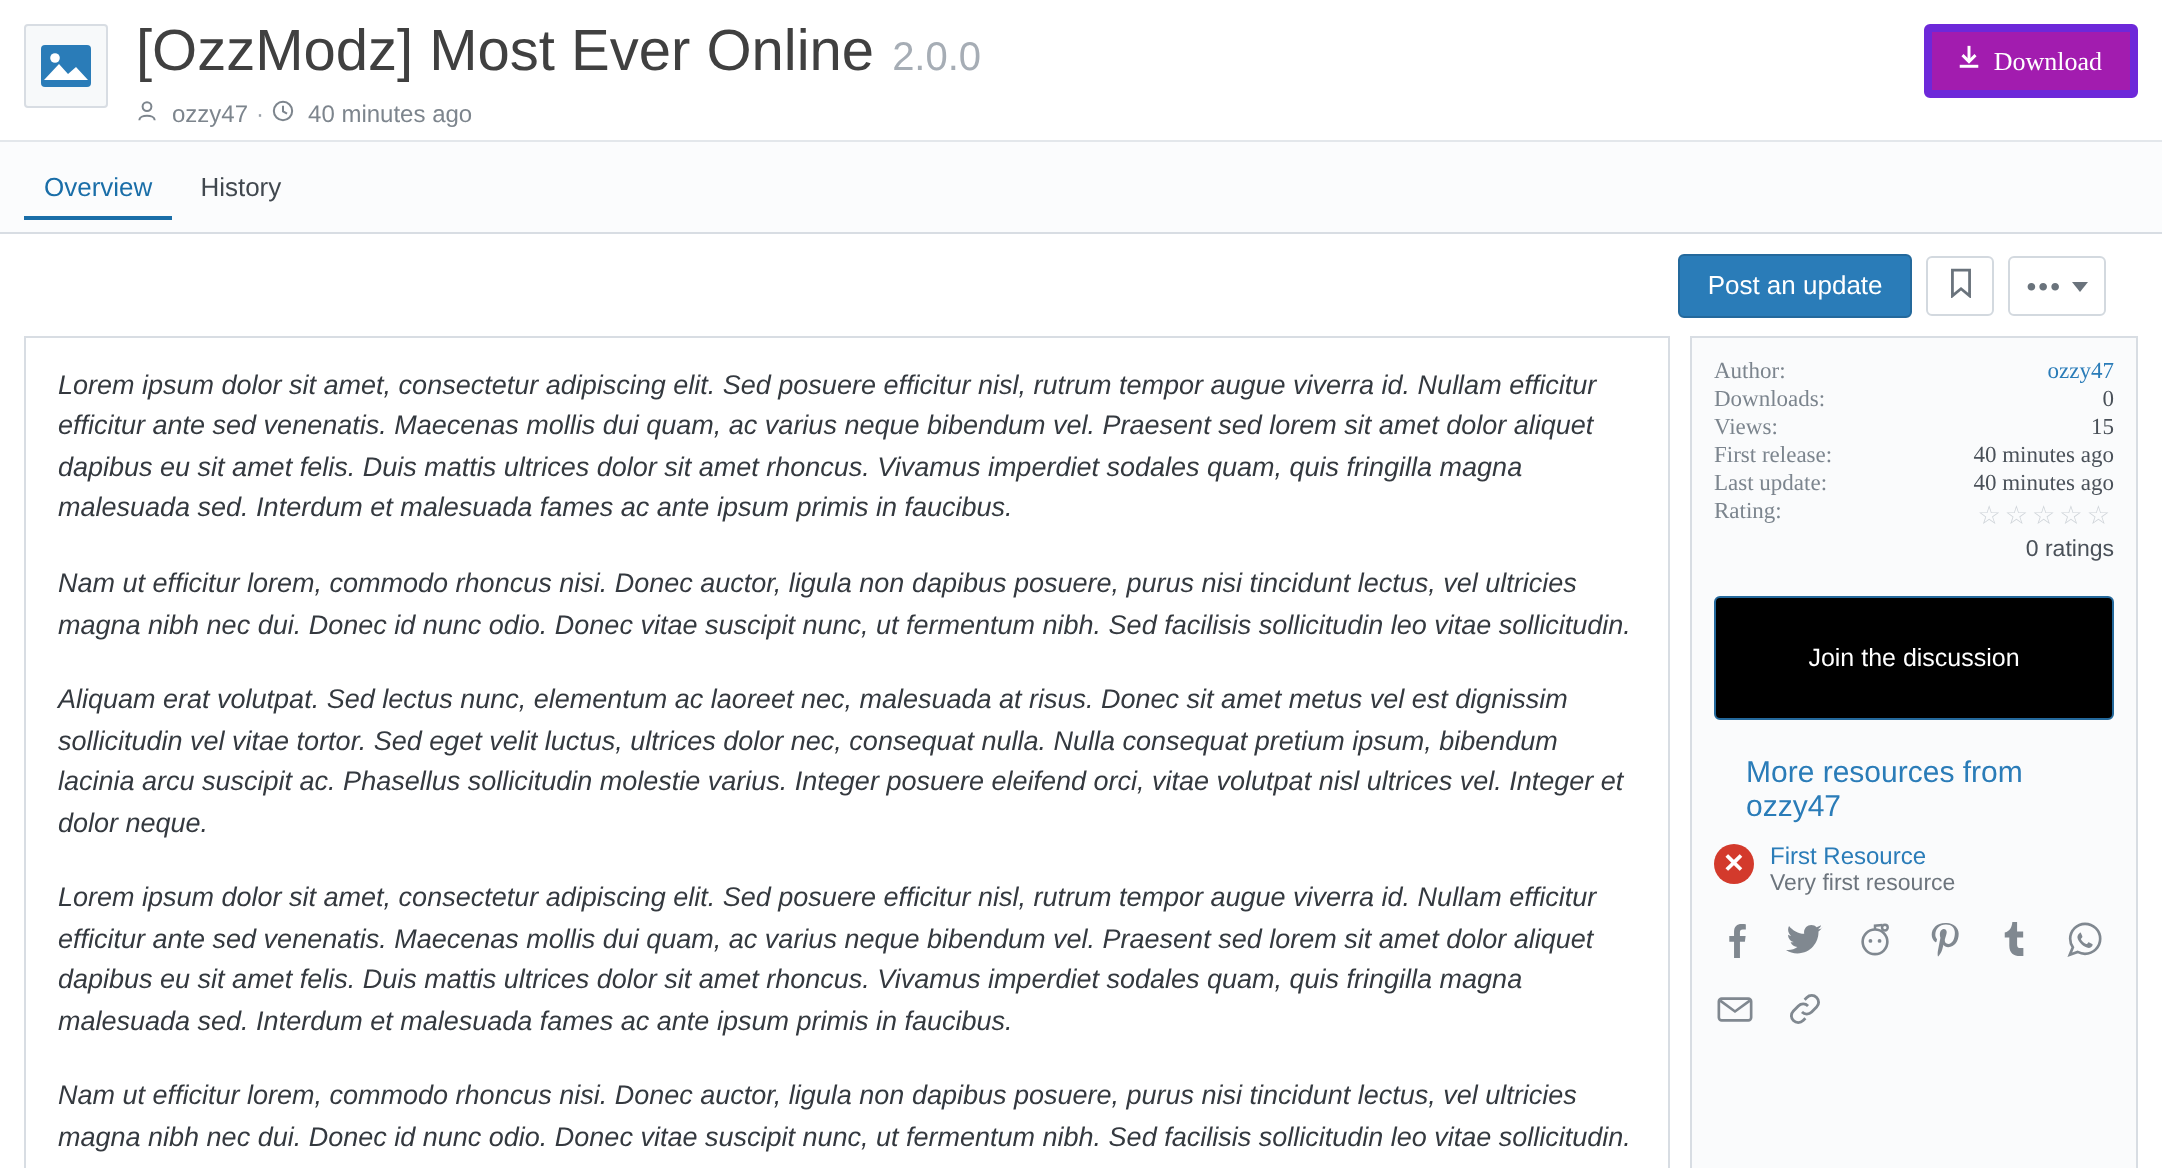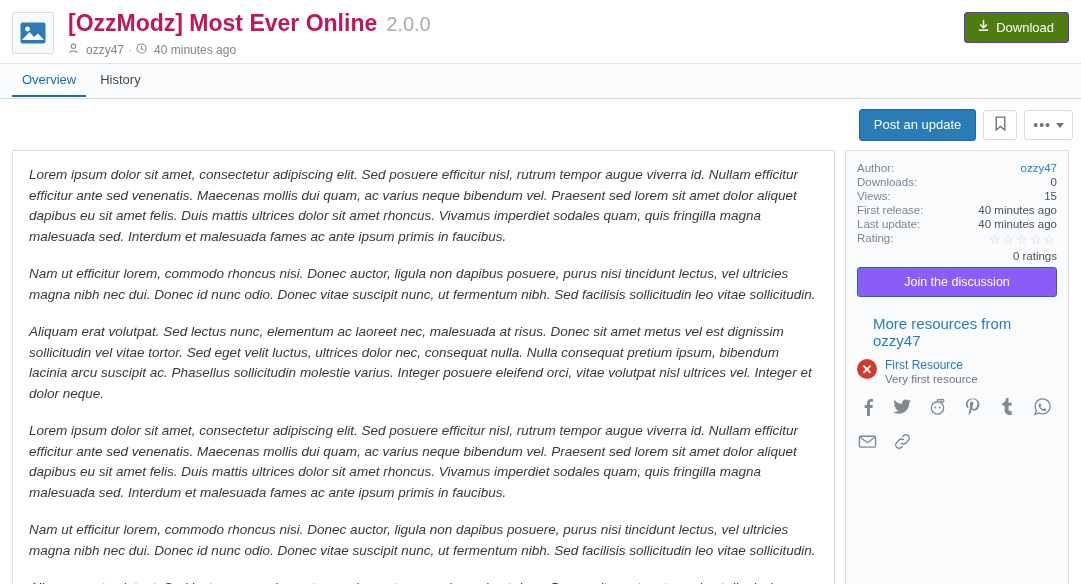"[OzzModz] Most Ever Online" .res-title { color: #be185d -> #404040; font-size: 23px -> 29px; font-weight: bold -> normal }
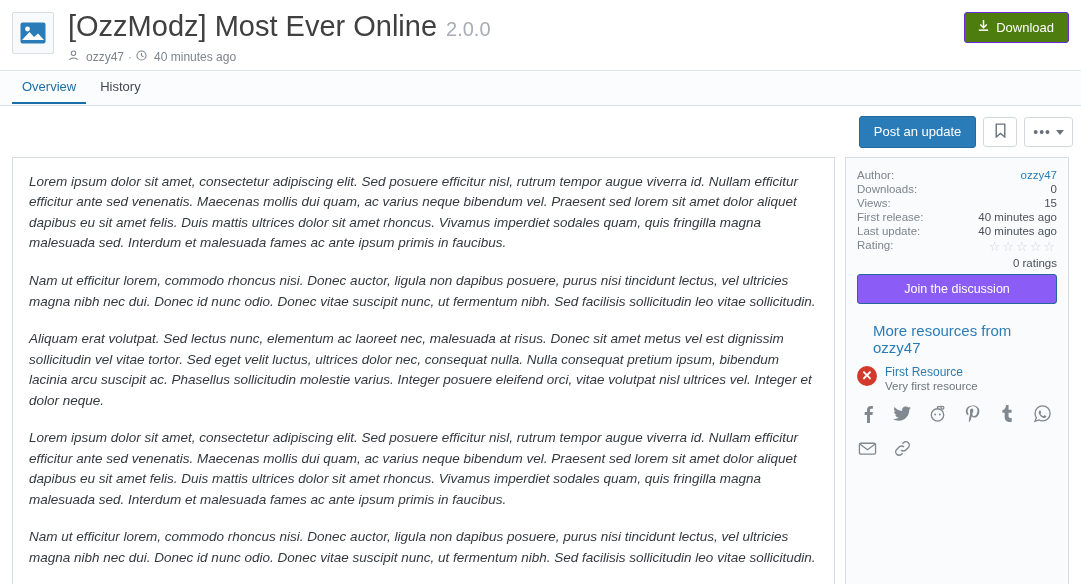"Download" .btn-download { background: #4d7c0f -> #a21caf; border: 1px solid #6d28d9 -> 4px solid #6d28d9; font-family: none -> Liberation Serif, serif }
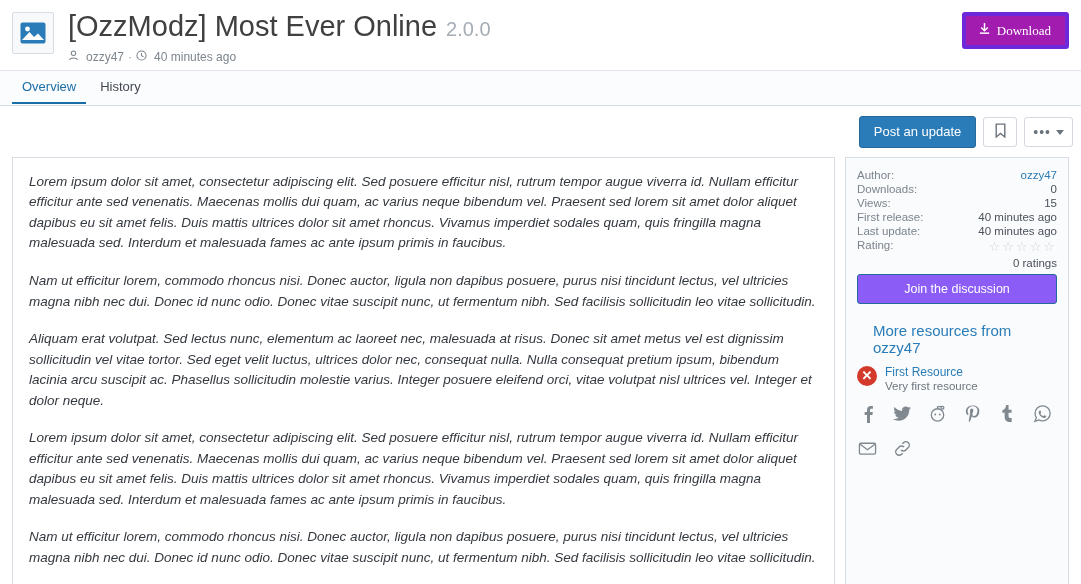"Overview" .tabbar { align-items: flex-start -> center; height: 36px -> 47px }
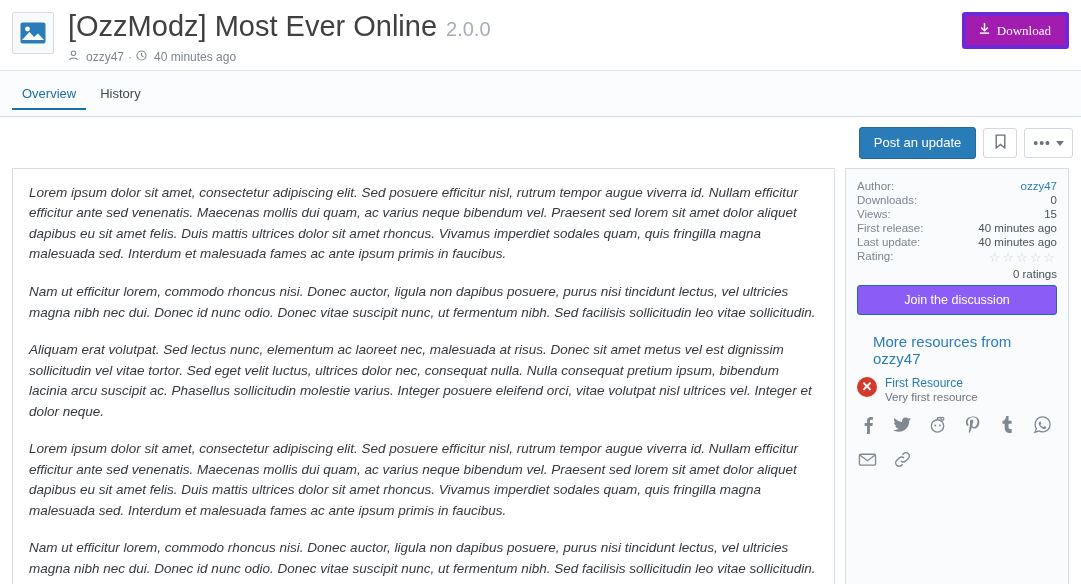"Post an update" .actionbar { padding: 10px 8px 9px 12px -> 10px 28px 9px 12px }
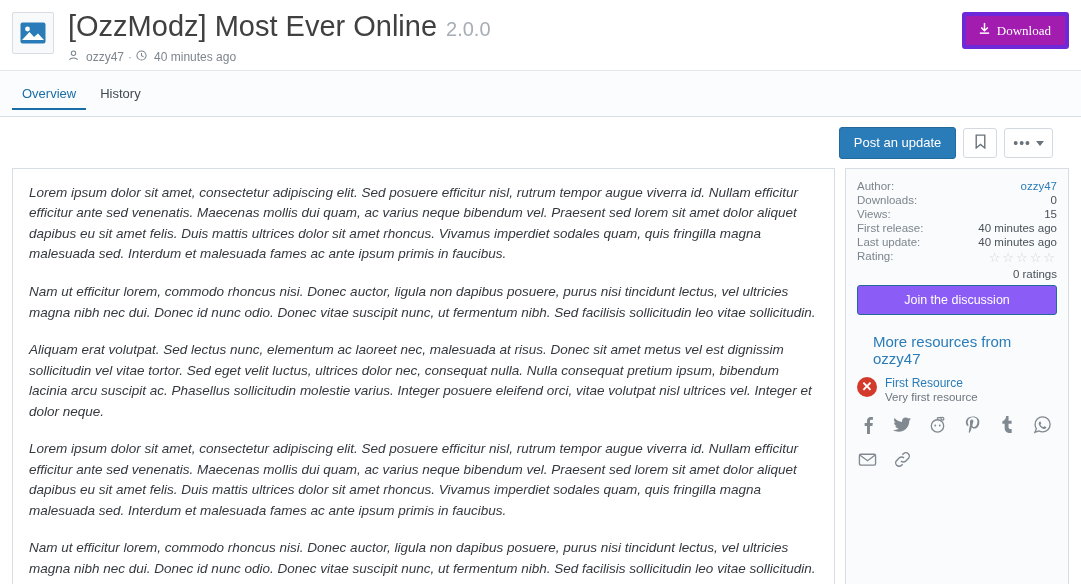"Author:" .info-table td { font-family: none -> Liberation Serif, serif }
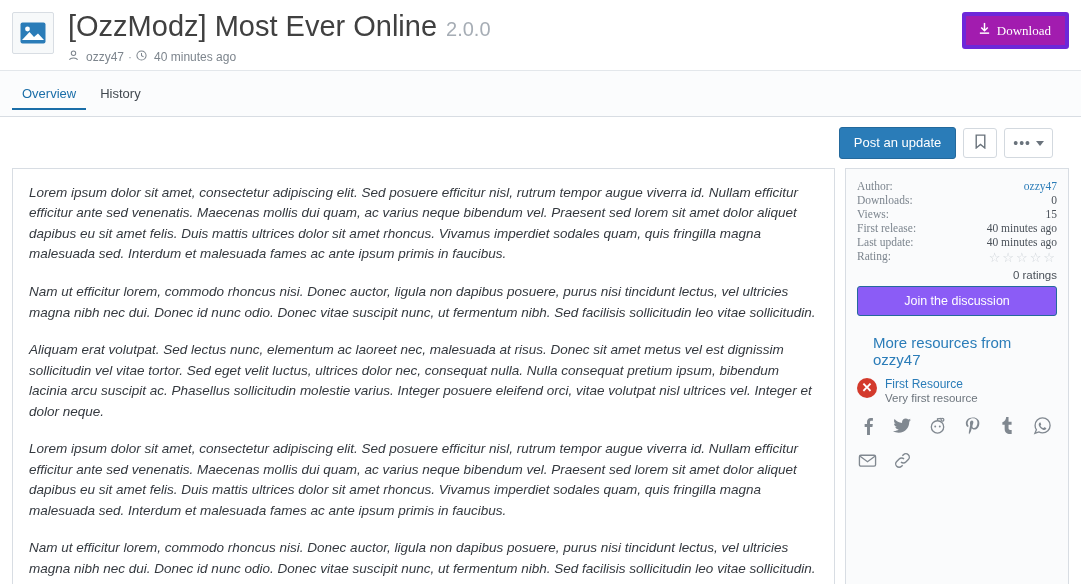"Join the discussion" .btn-join { background: #8b5cf6 -> #000000; margin-top: 5px -> 17px; padding: 7px 0 -> 23px 0 }
